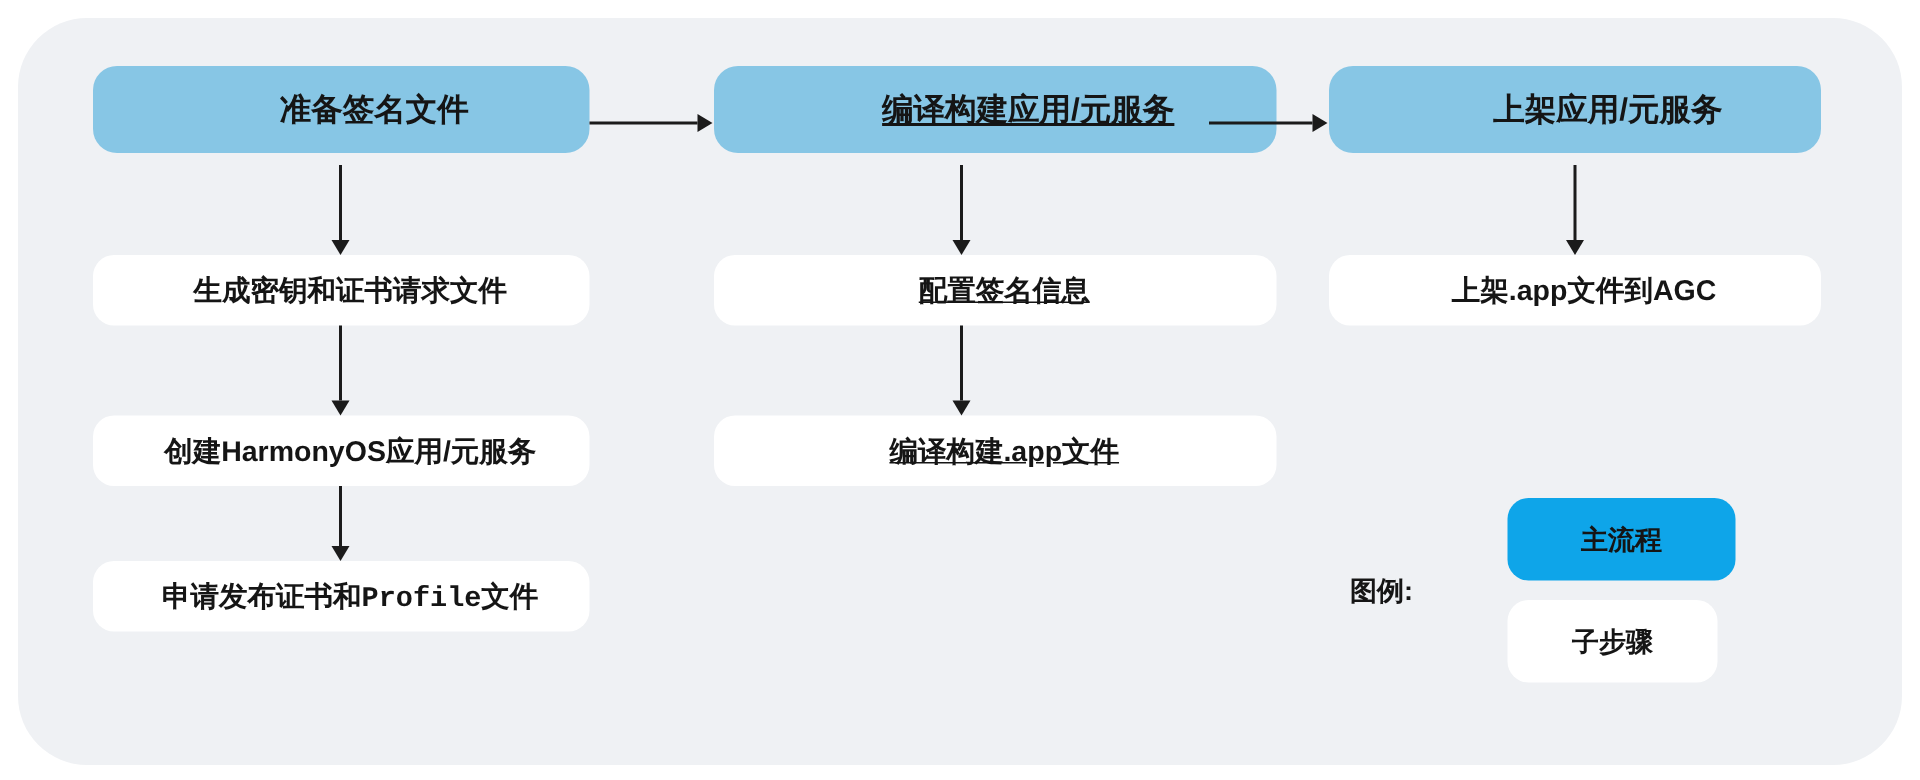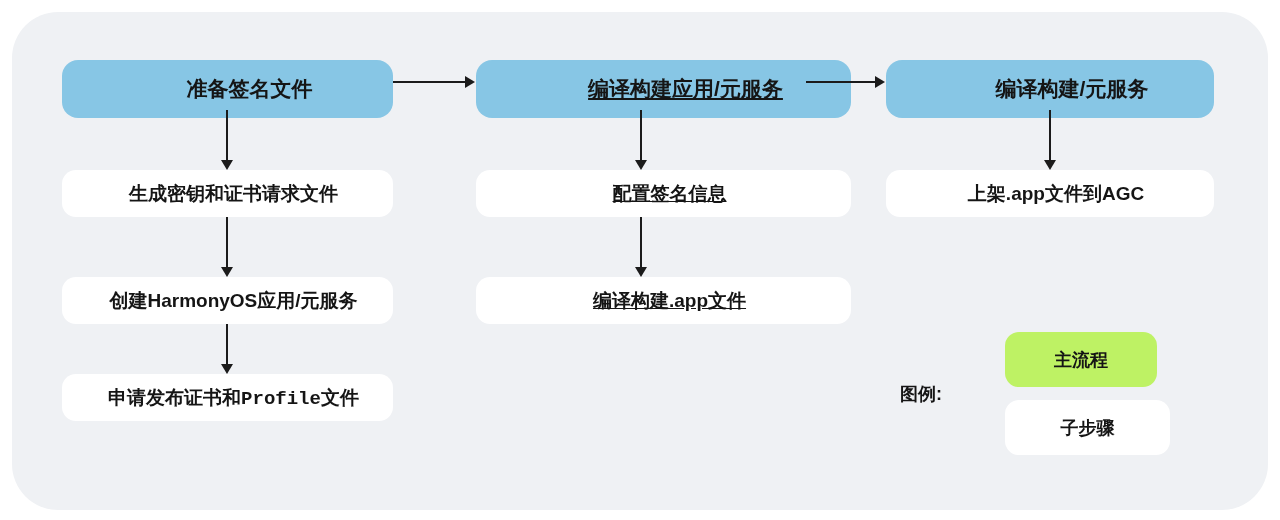"准备签名文件" .row-main { top: 60px -> 44px }
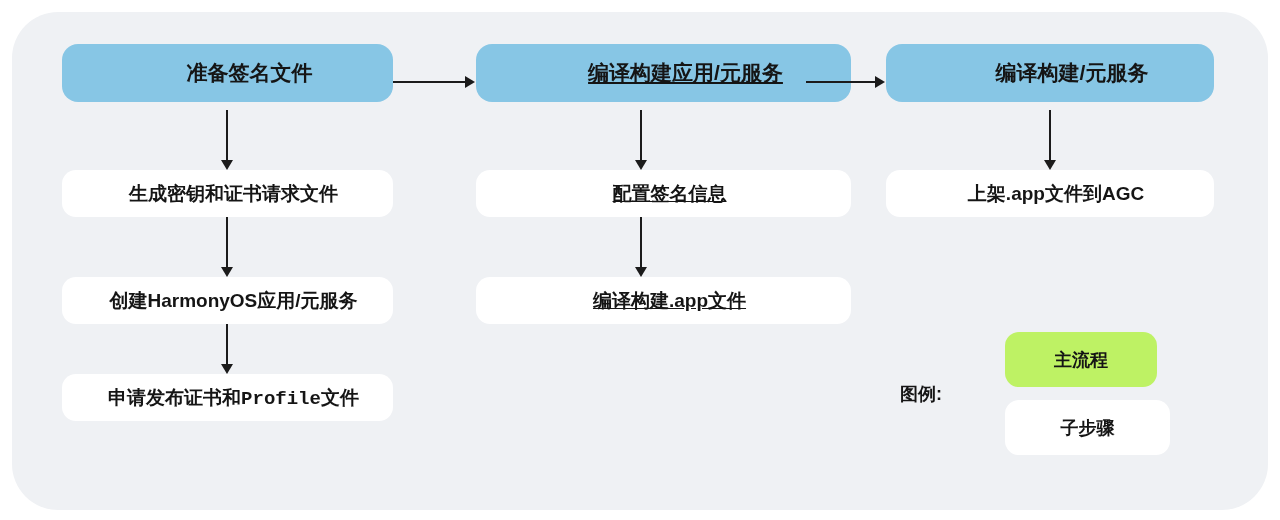"编译构建/元服务" div.box { text: 编译构建/ -> 上架应用/ }
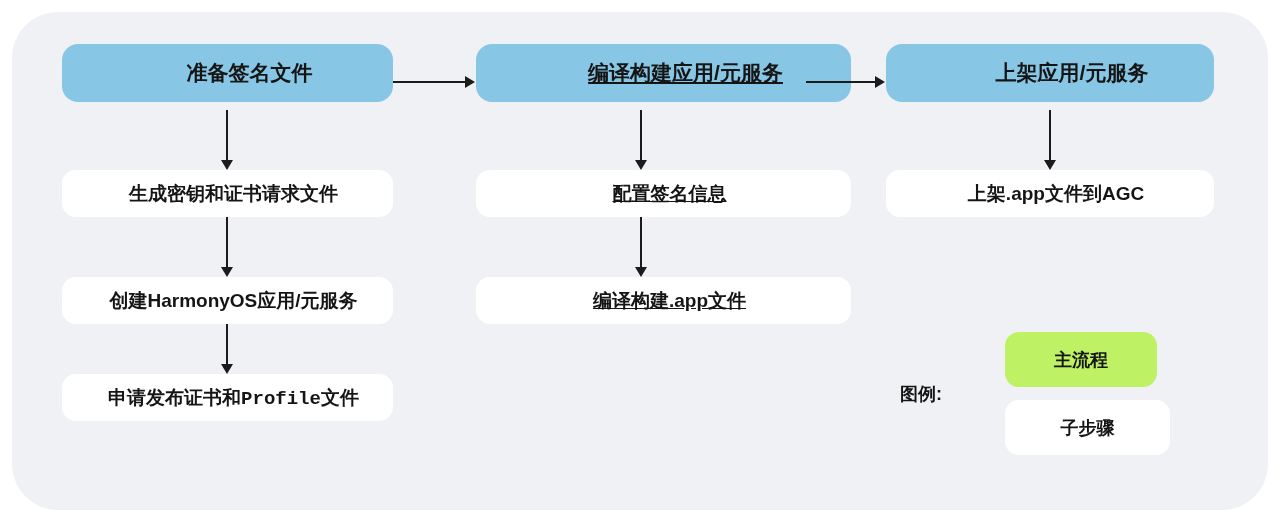"主流程" .legend-main { background: #bef264 -> #0ea5e9 }
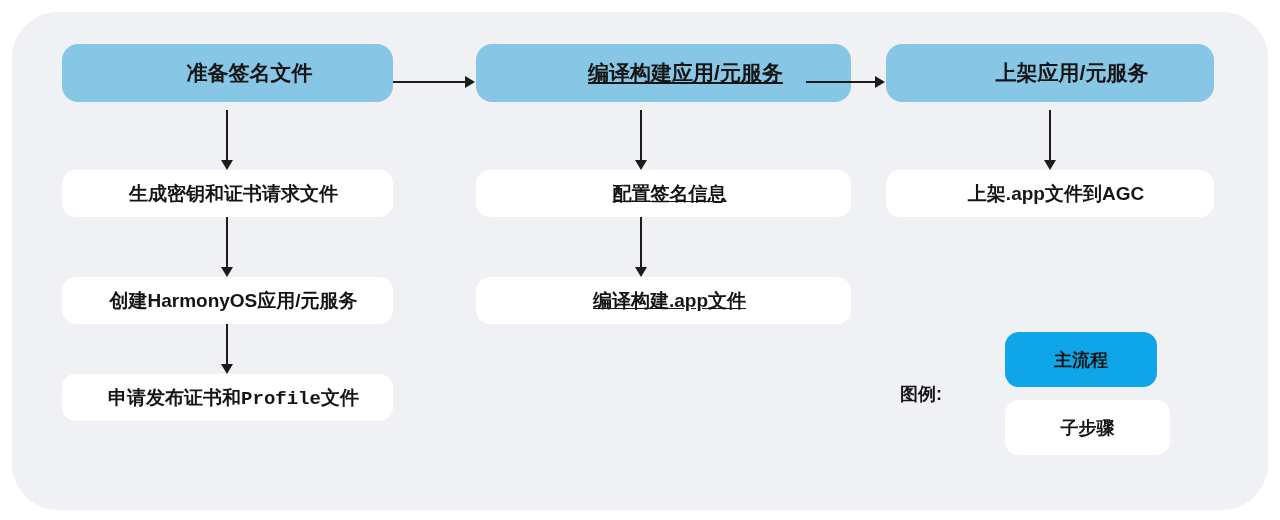"子步骤" .legend-sub { width: 165px -> 140px }
